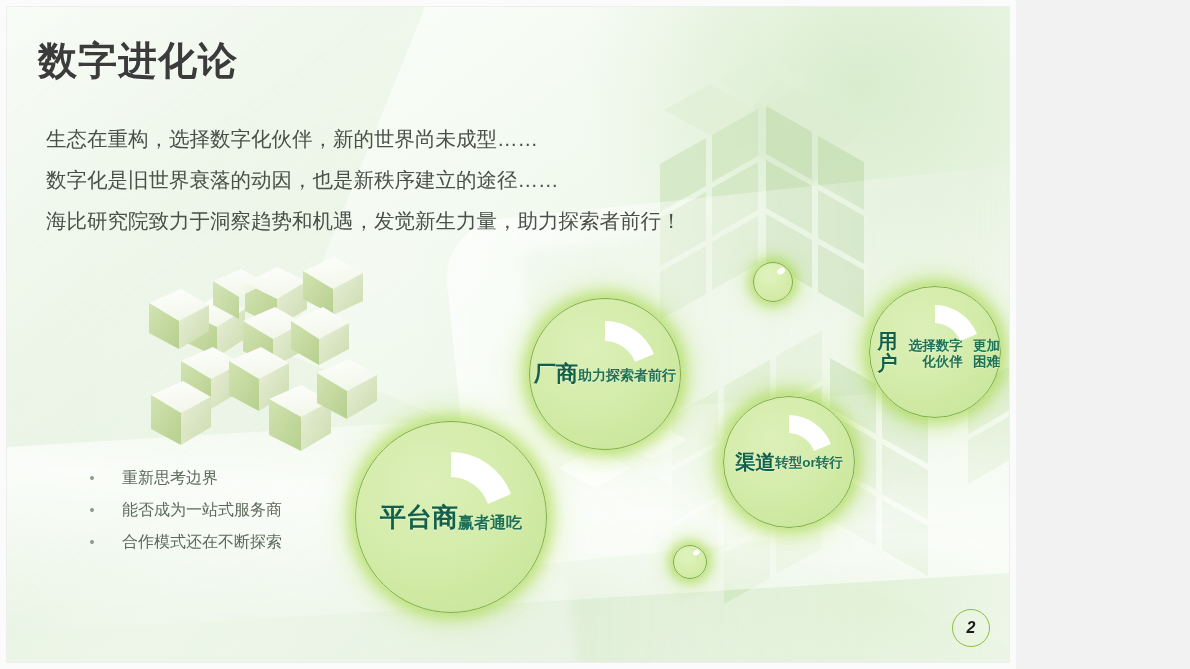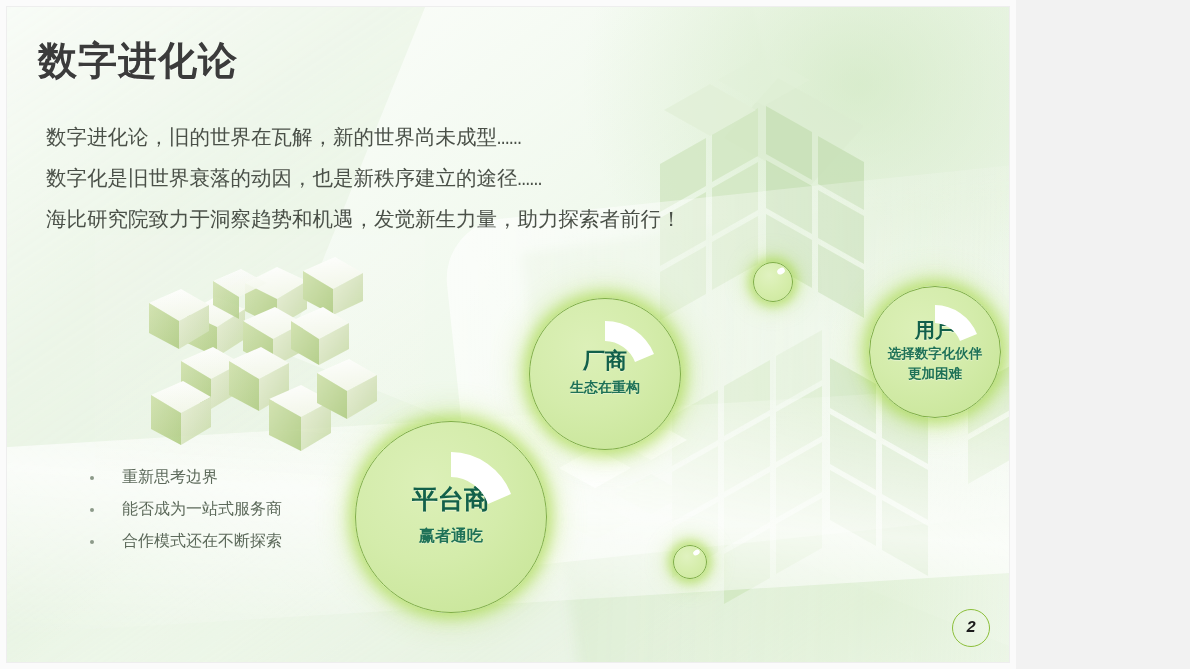"数字进化论" #slide { font-family: Liberation Mono, monospace -> Liberation Sans, sans-serif }
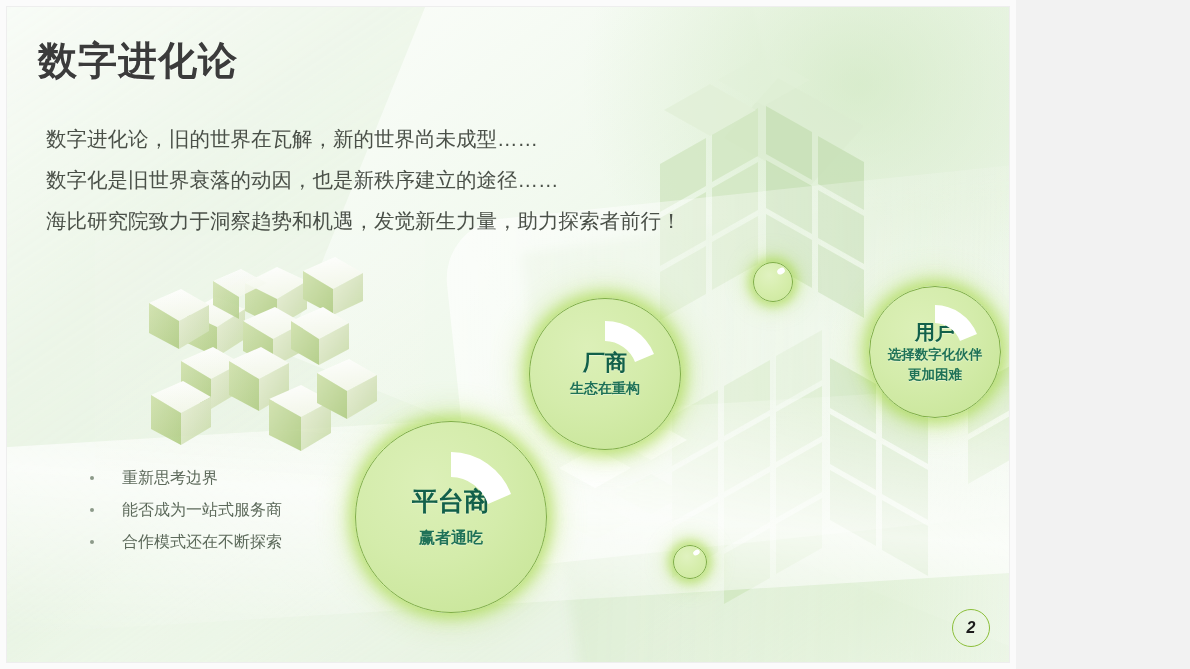"数字进化论，旧的世界在瓦解，新的世界尚未成型……" div { text: 数字进化论，旧的世界在瓦解 -> 生态在重构，选择数字化伙伴 }
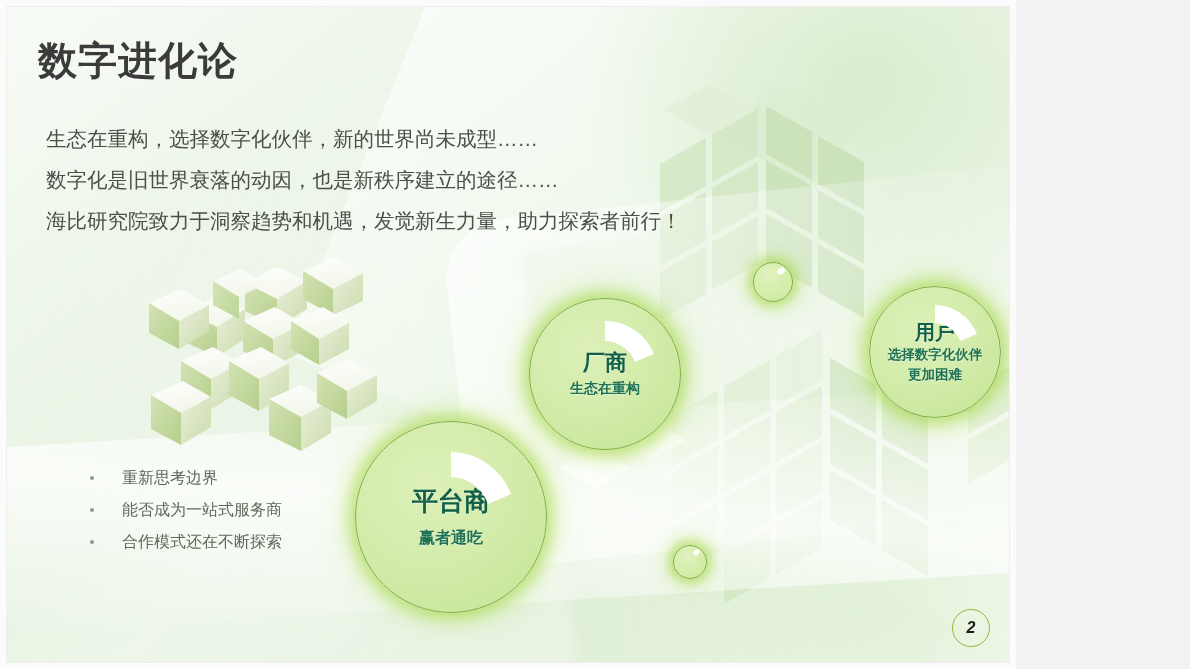"用户" .bubble { flex-direction: column -> row }
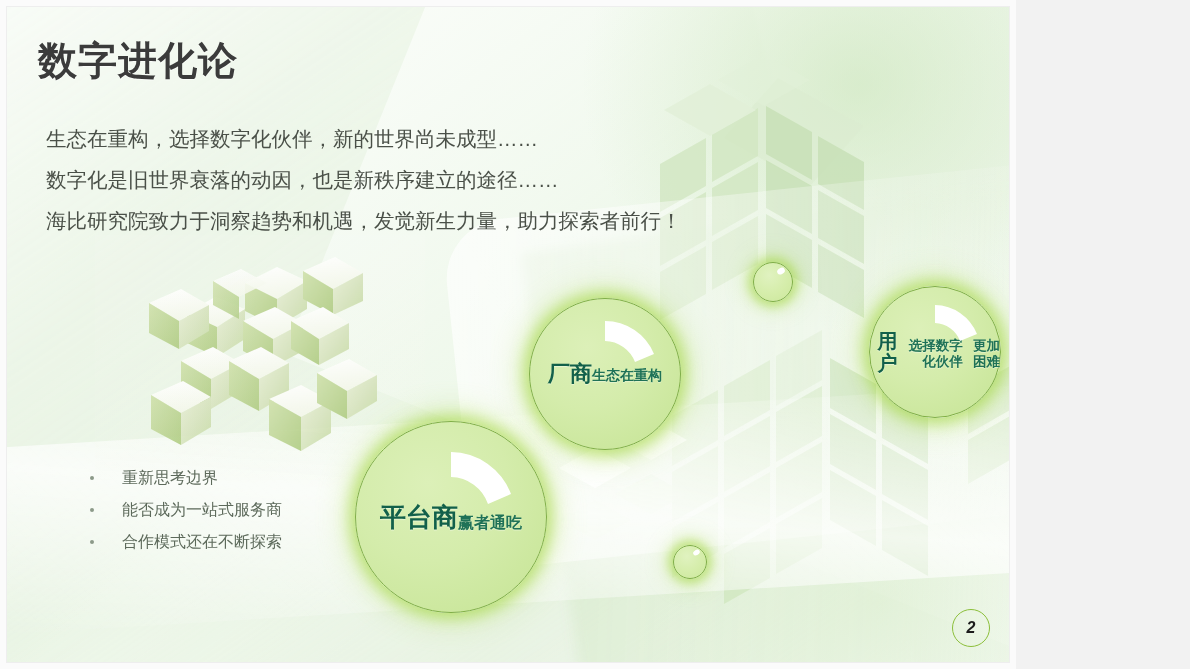"生态在重构" div.b-sub { text: 生态在重构 -> 助力探索者前行 }
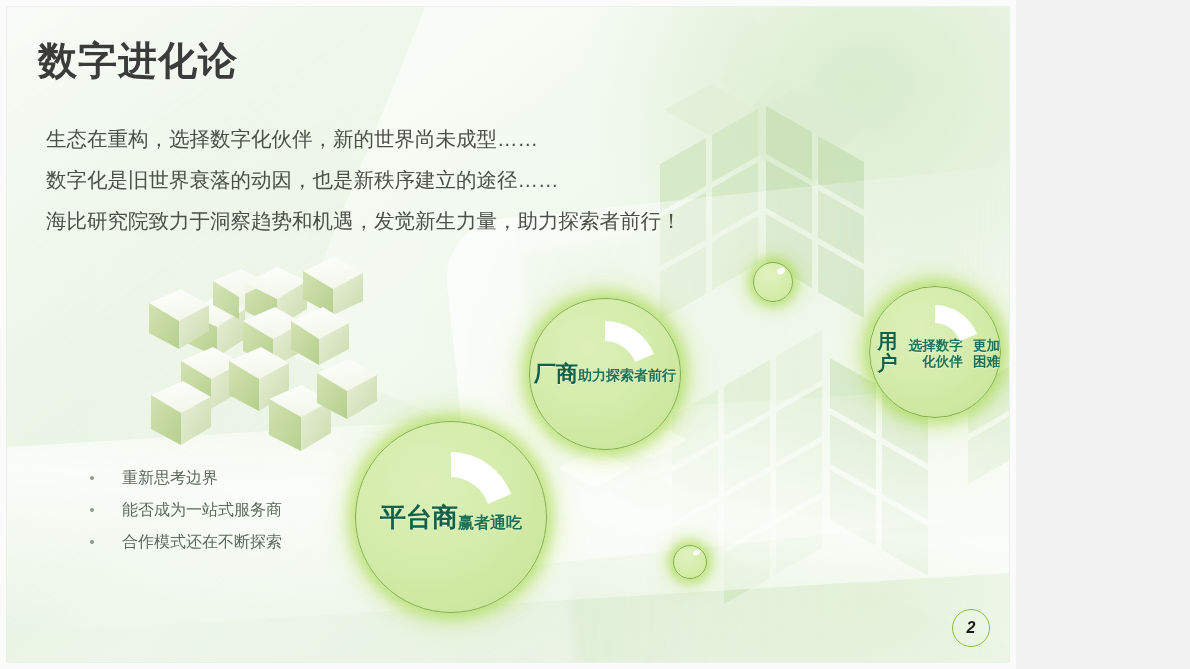"渠道" div.bubble { html: none -> <div> <svg> <path></path> </svg> <div>渠道</div> <div>转型or转行</div> </div> }
